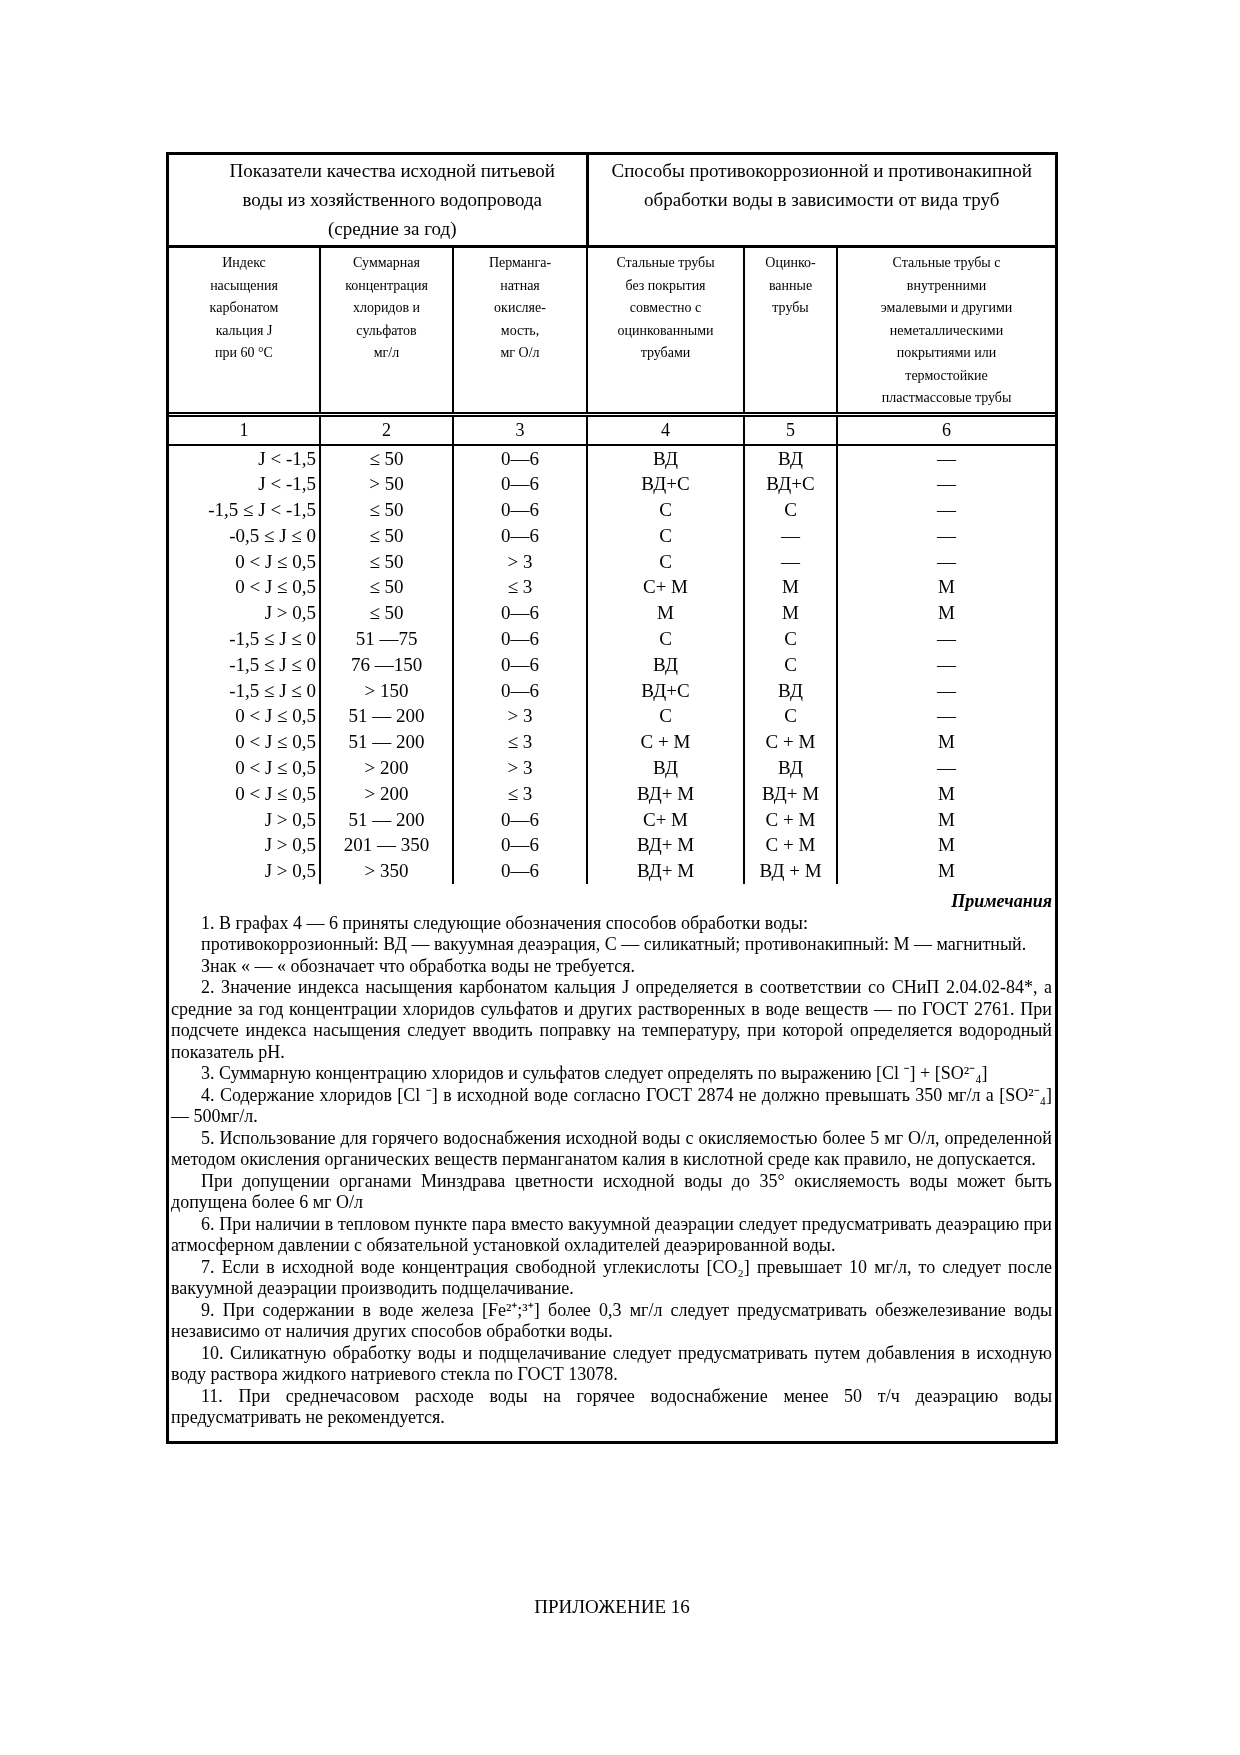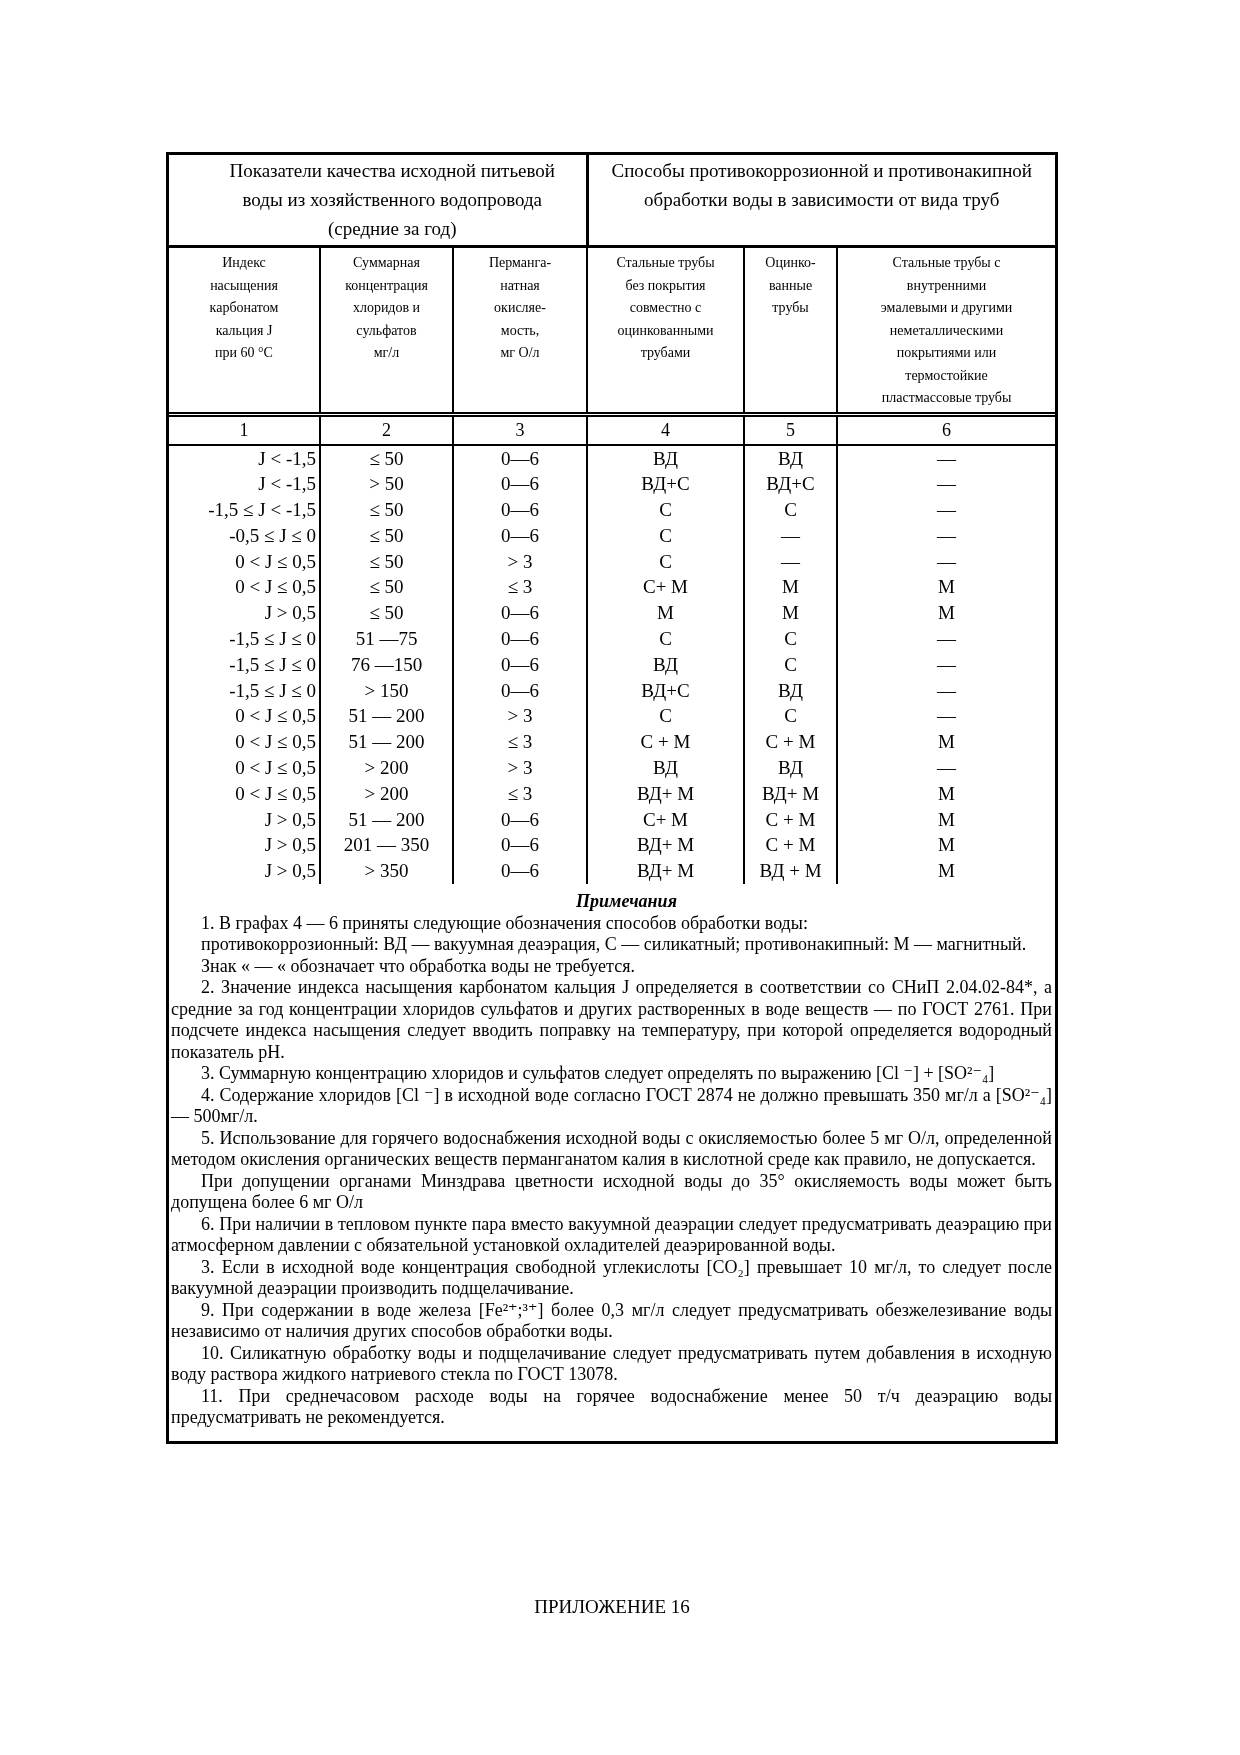"Примечания" .notes-title { text-align: center -> right }
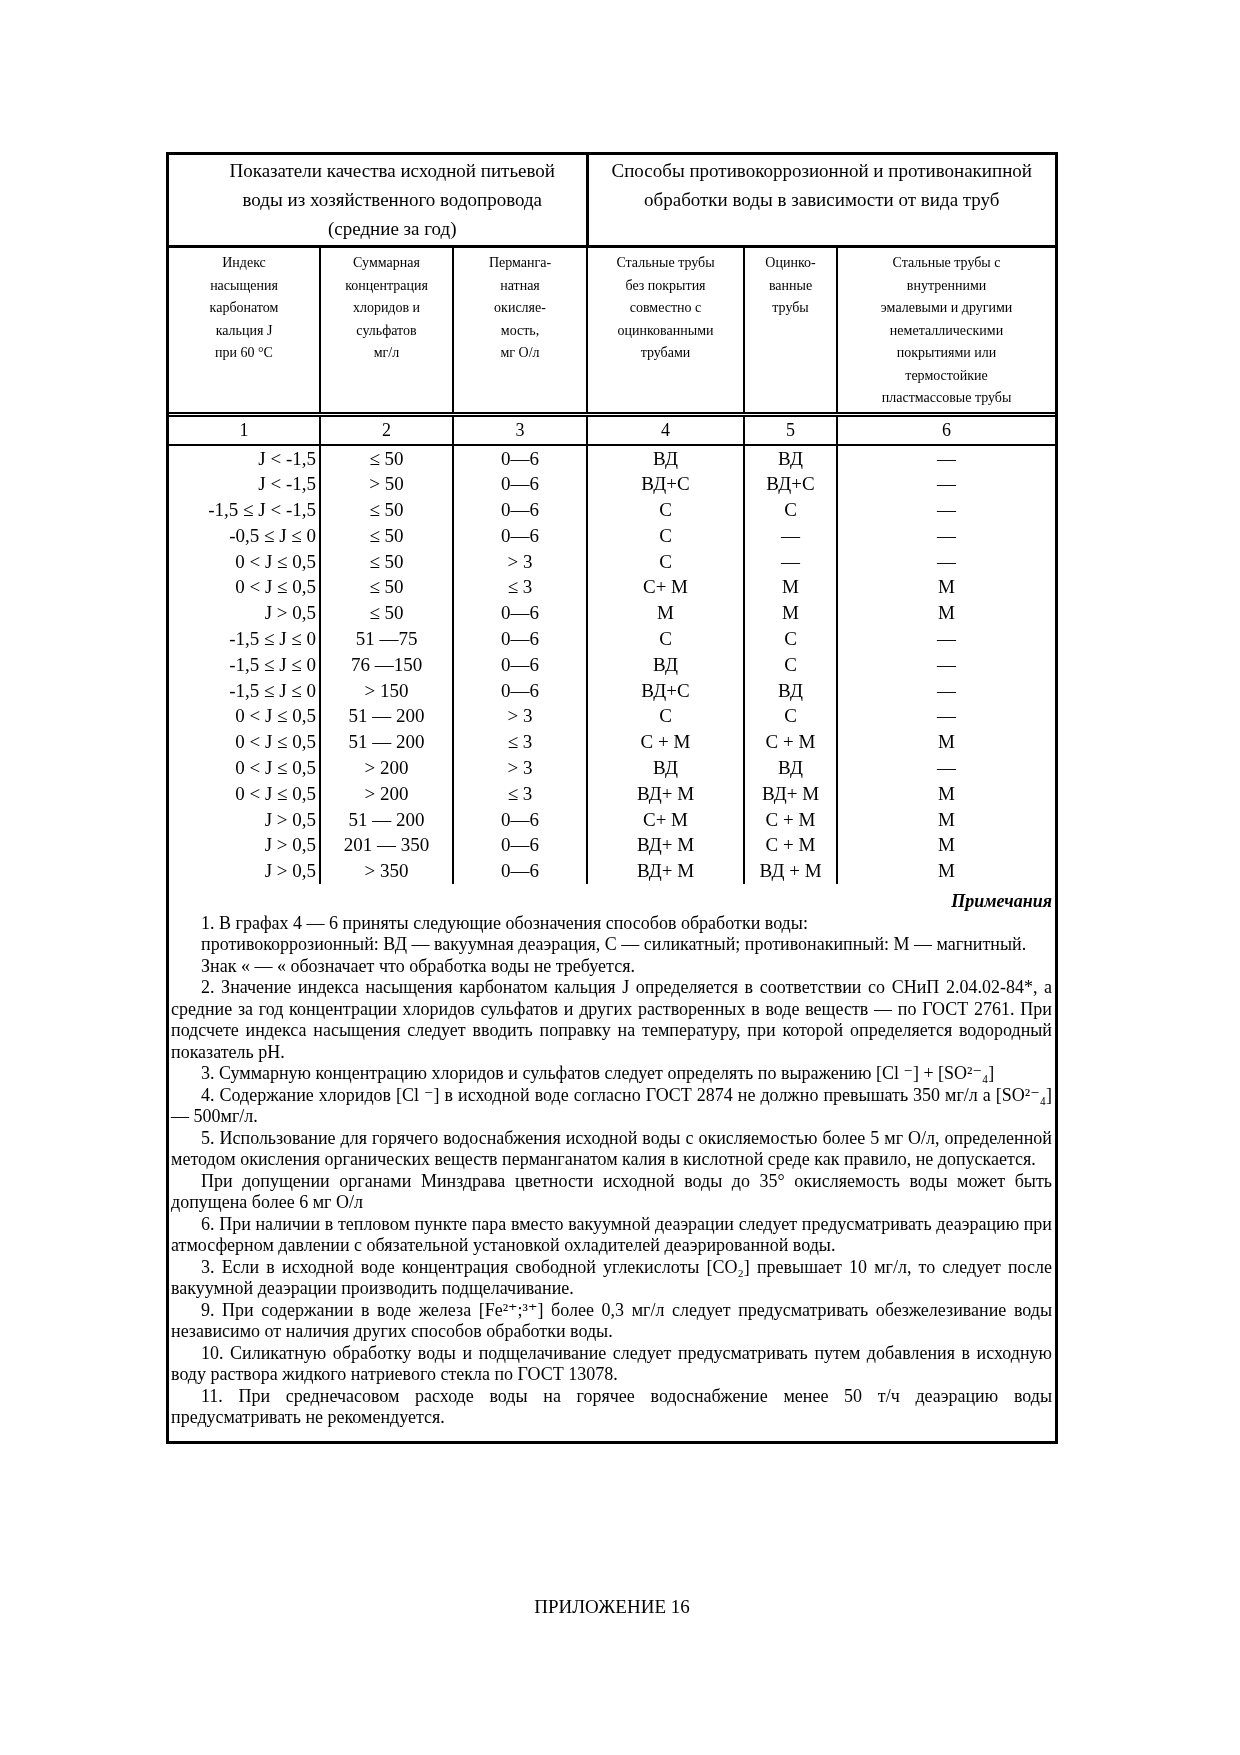"1. В графах 4 —" .note-p { font-family: none -> Liberation Serif, serif }
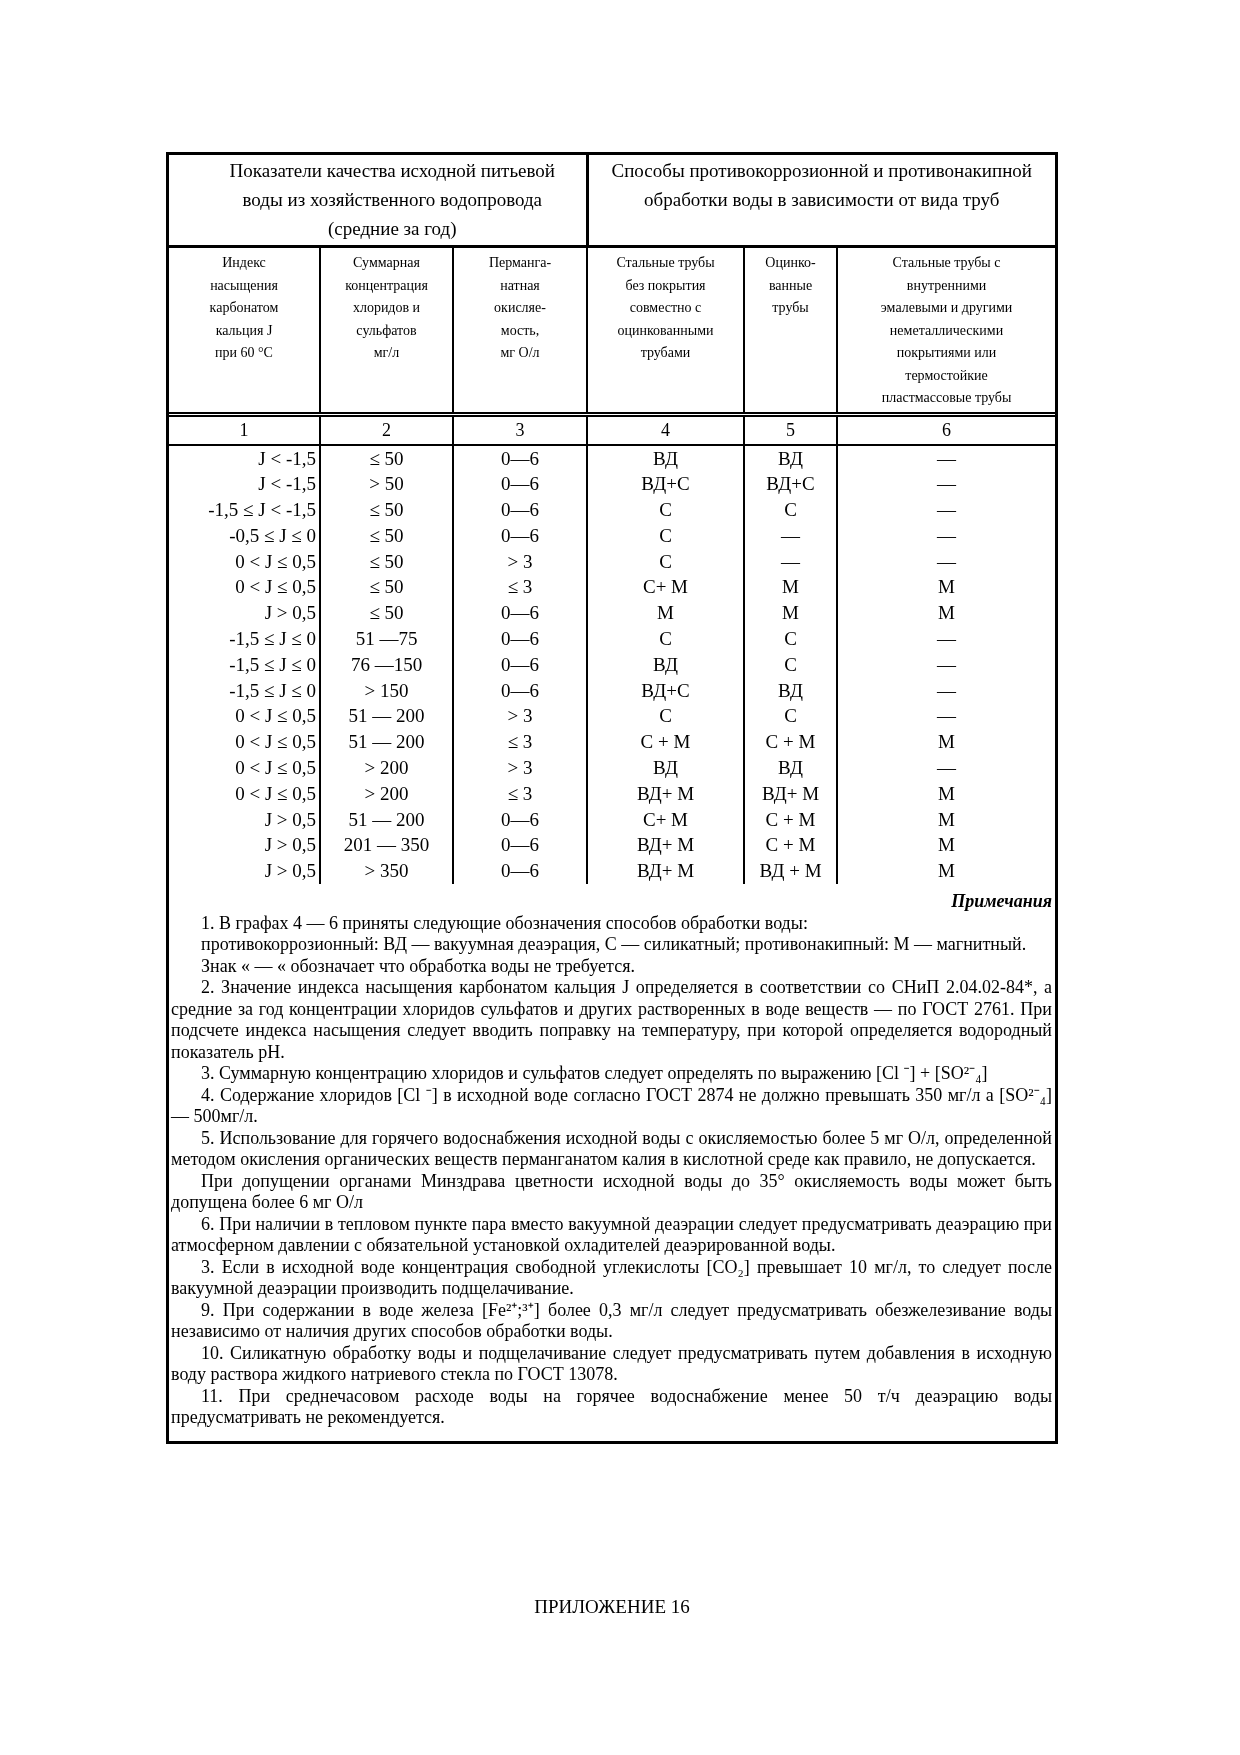"3. Если в исходной воде" p.note-p { text: 3 -> 7 }
